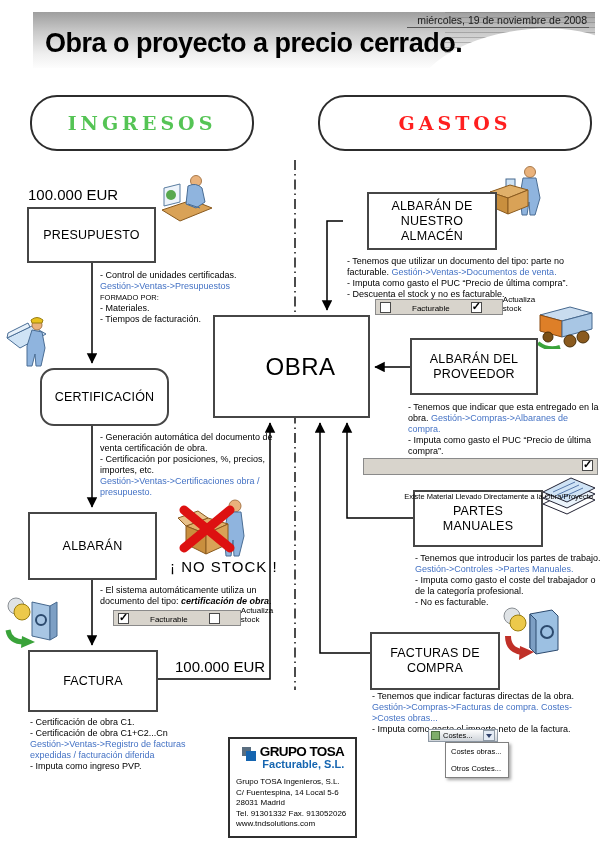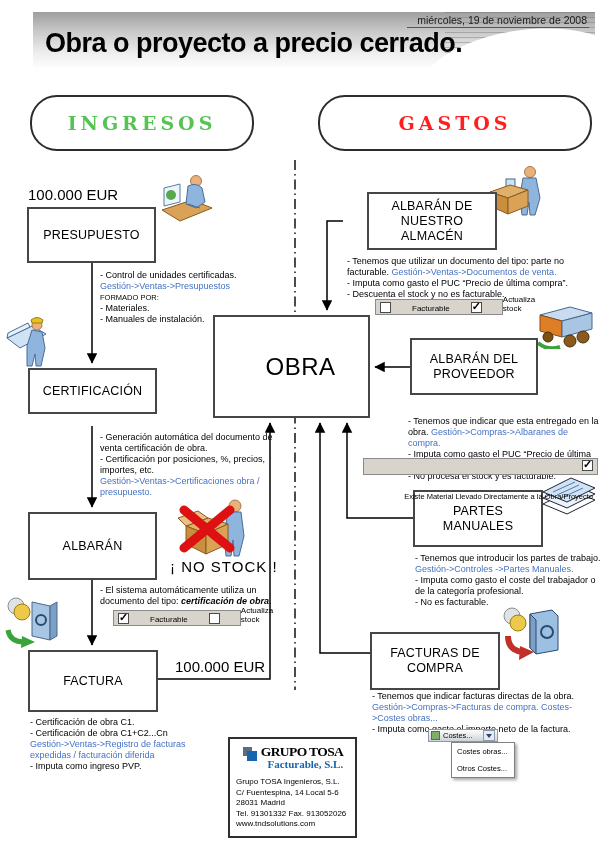"- Manuales de instalación." div { text: Manuales de instalación -> Tiempos de facturación }
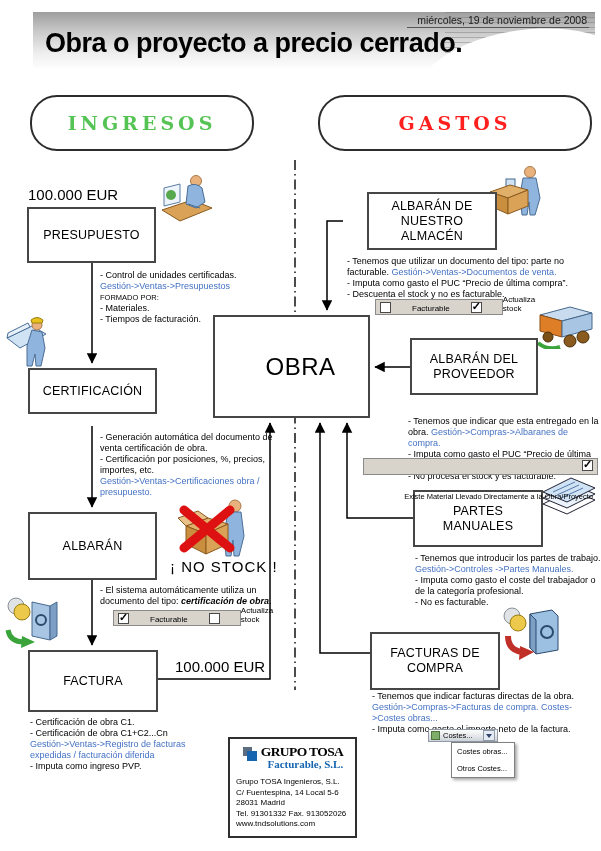"CERTIFICACIÓN" div.box { border-radius: none -> 14px; height: 46px -> 58px; left: 28px -> 40px }
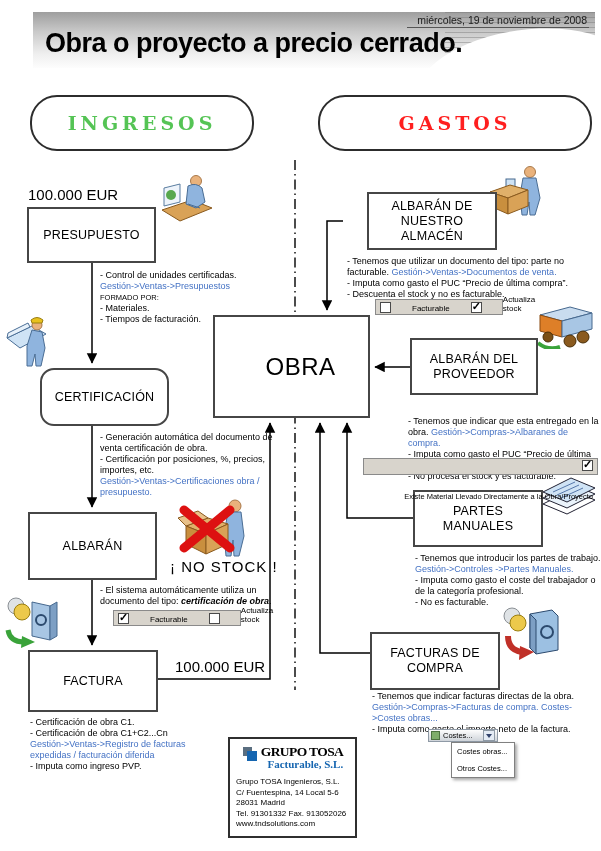"- Tenemos que indicar que" div.note { margin-top: 14px -> none }
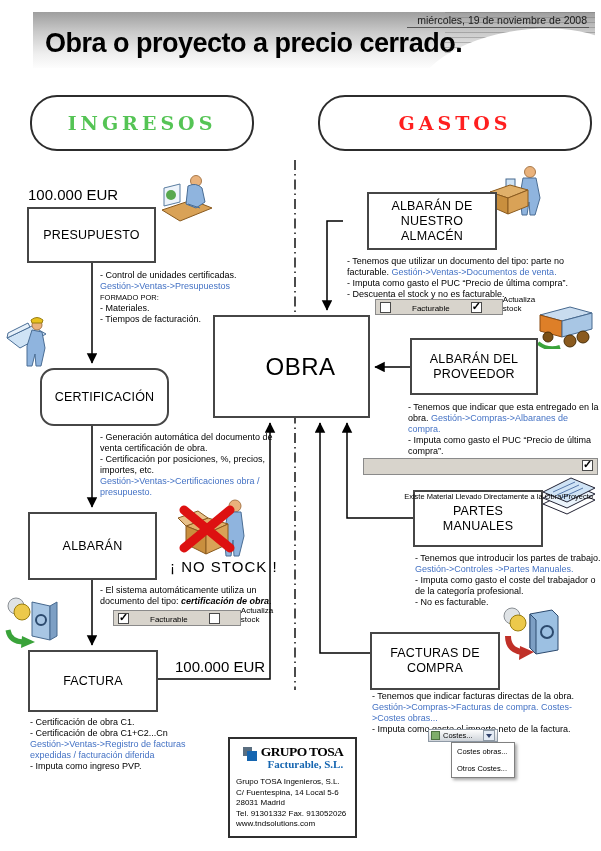"GRUPO TOSA" .logorow { font-family: Liberation Serif, serif -> none }
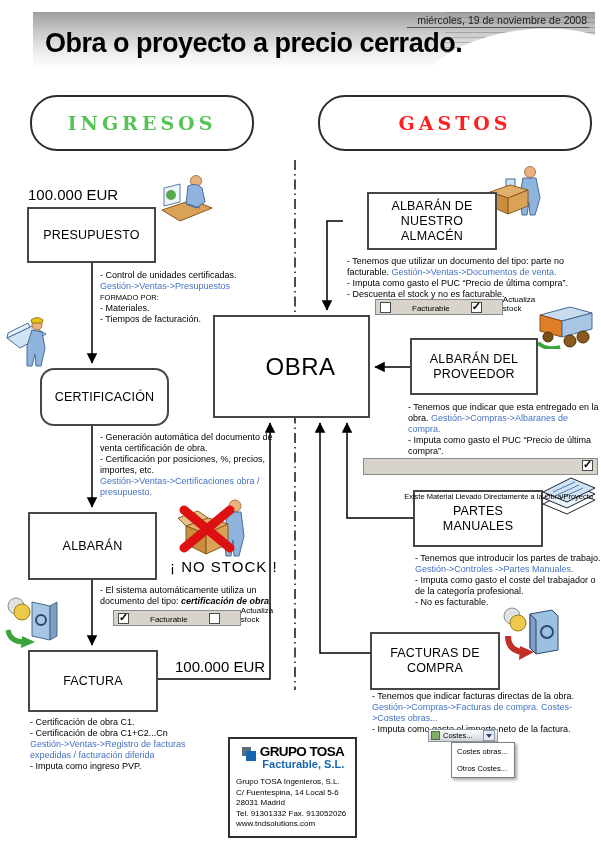"Costes obras..." .flyout .menu { margin-left: 23px -> 17px }
